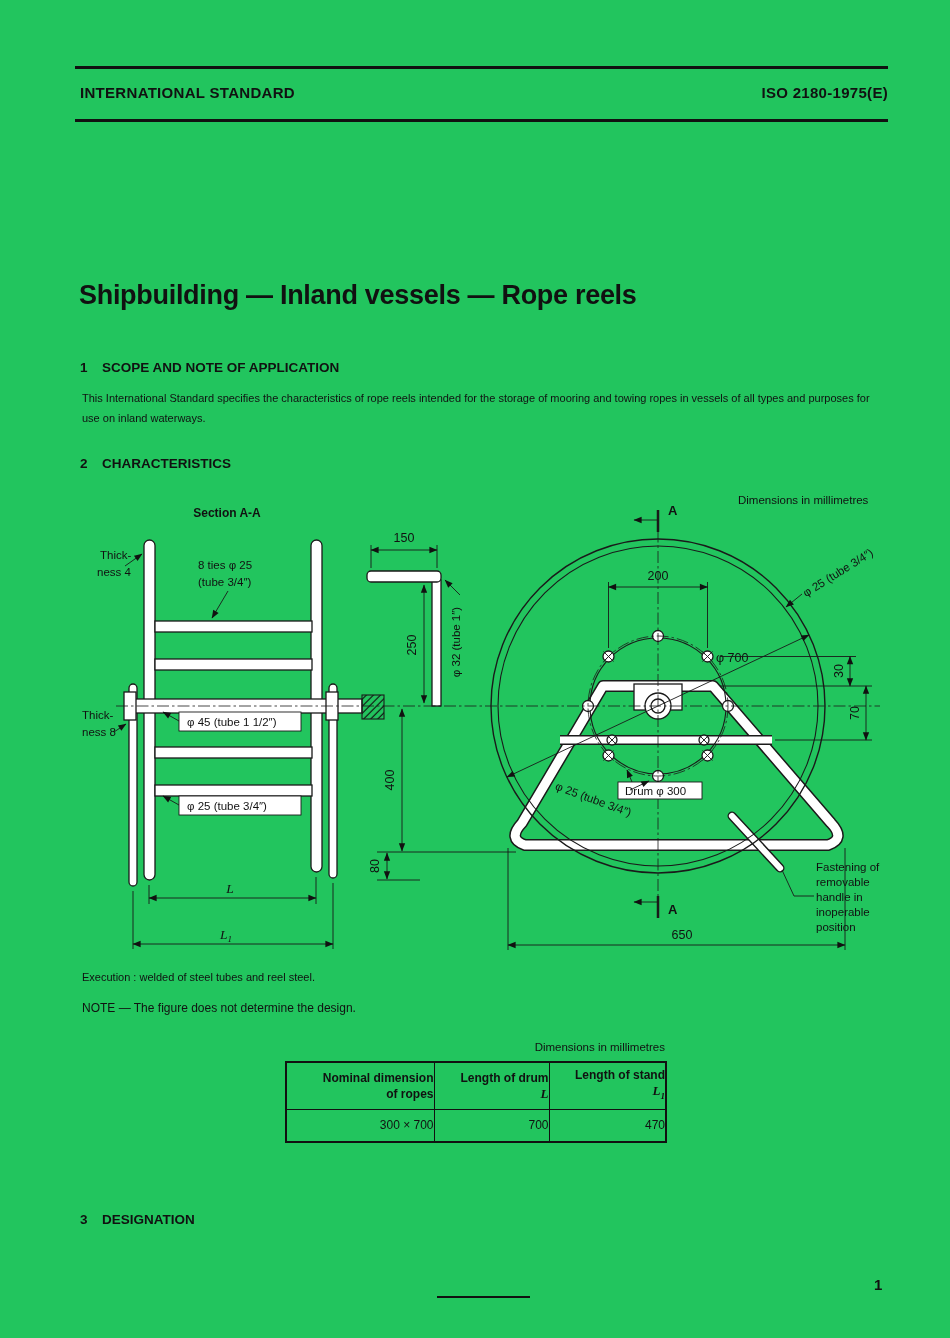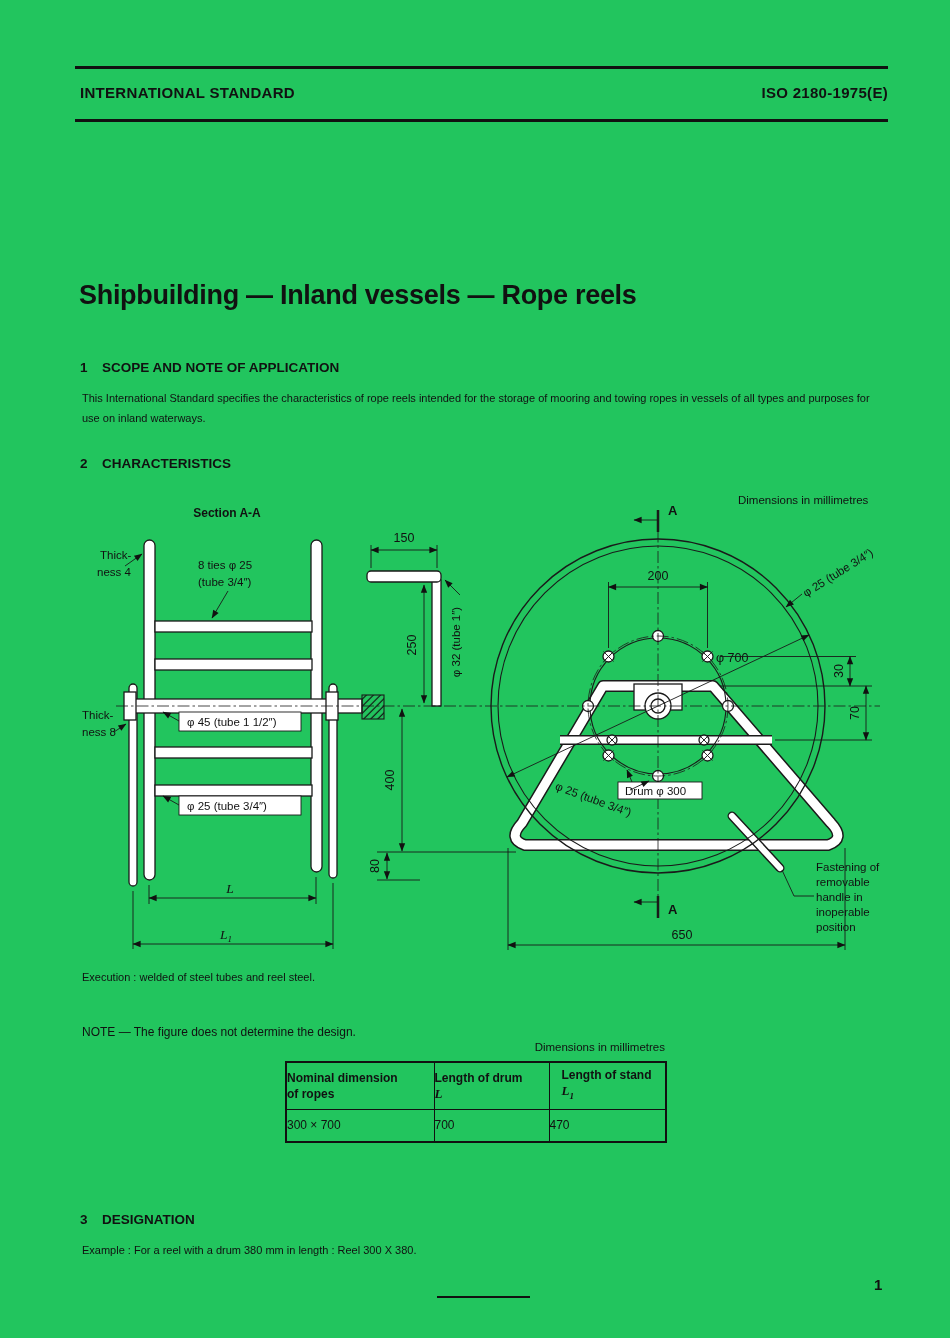"NOTE — The figure does" .note-text { margin-top: 24px -> none }
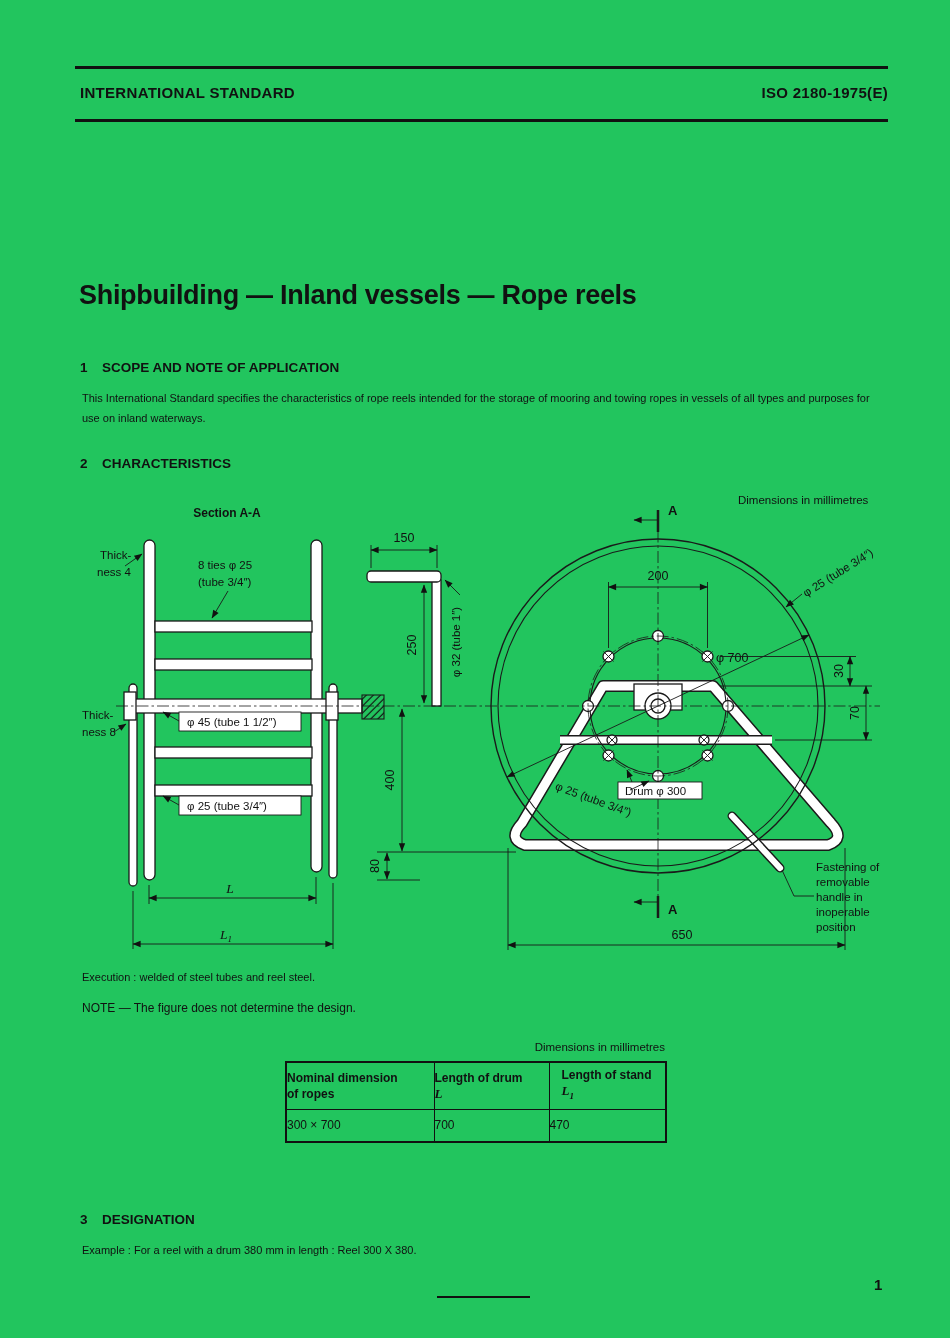"Nominal dimension" .dim-table th, .dim-table td { text-align: left -> right }
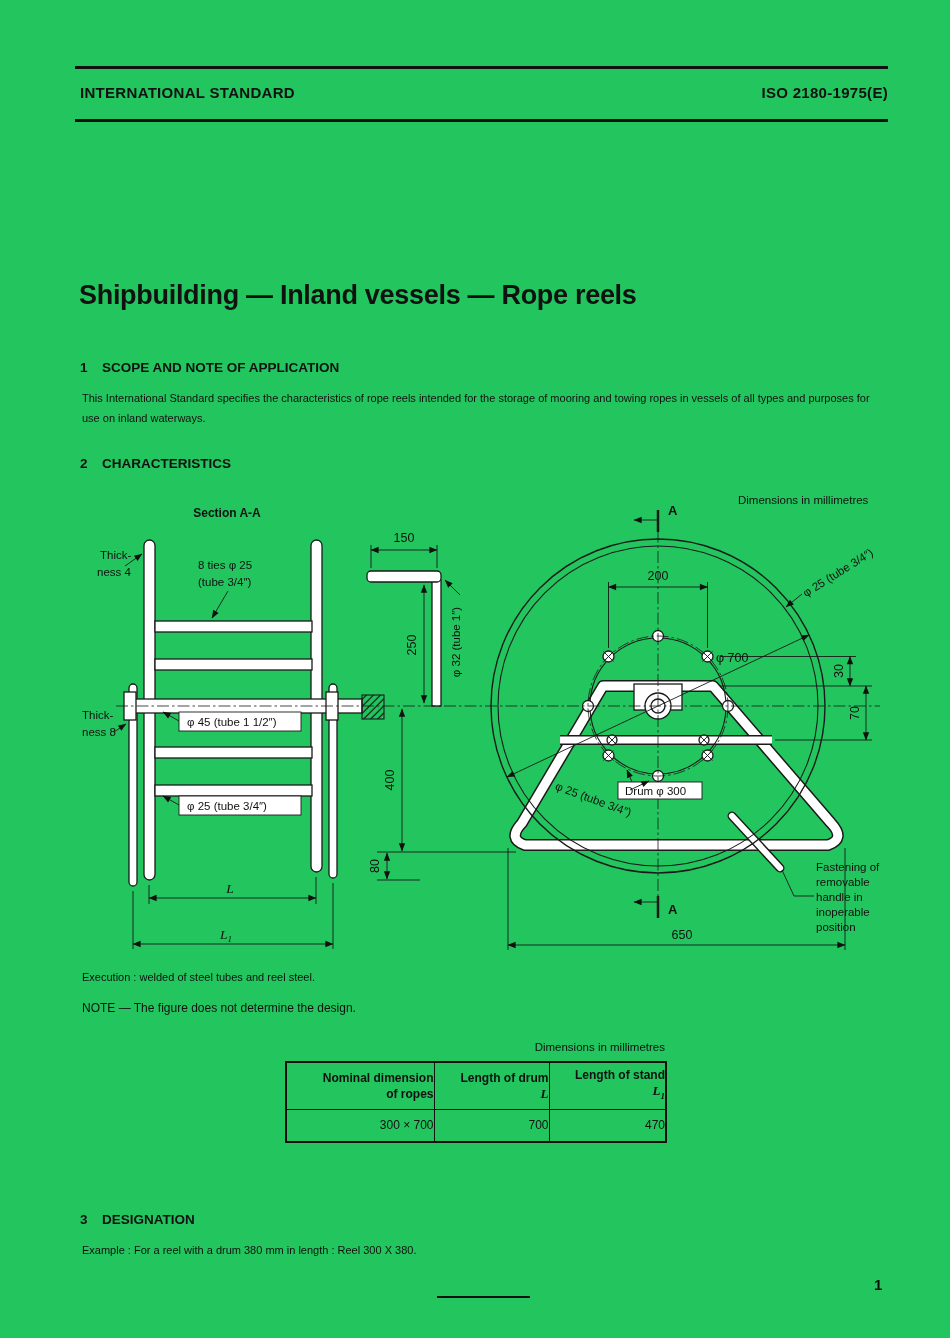"Example : For a reel" p.abs { html: <p>Example : For a reel with a drum 380 mm in length : Reel 300 X 380.</p> -> none }
